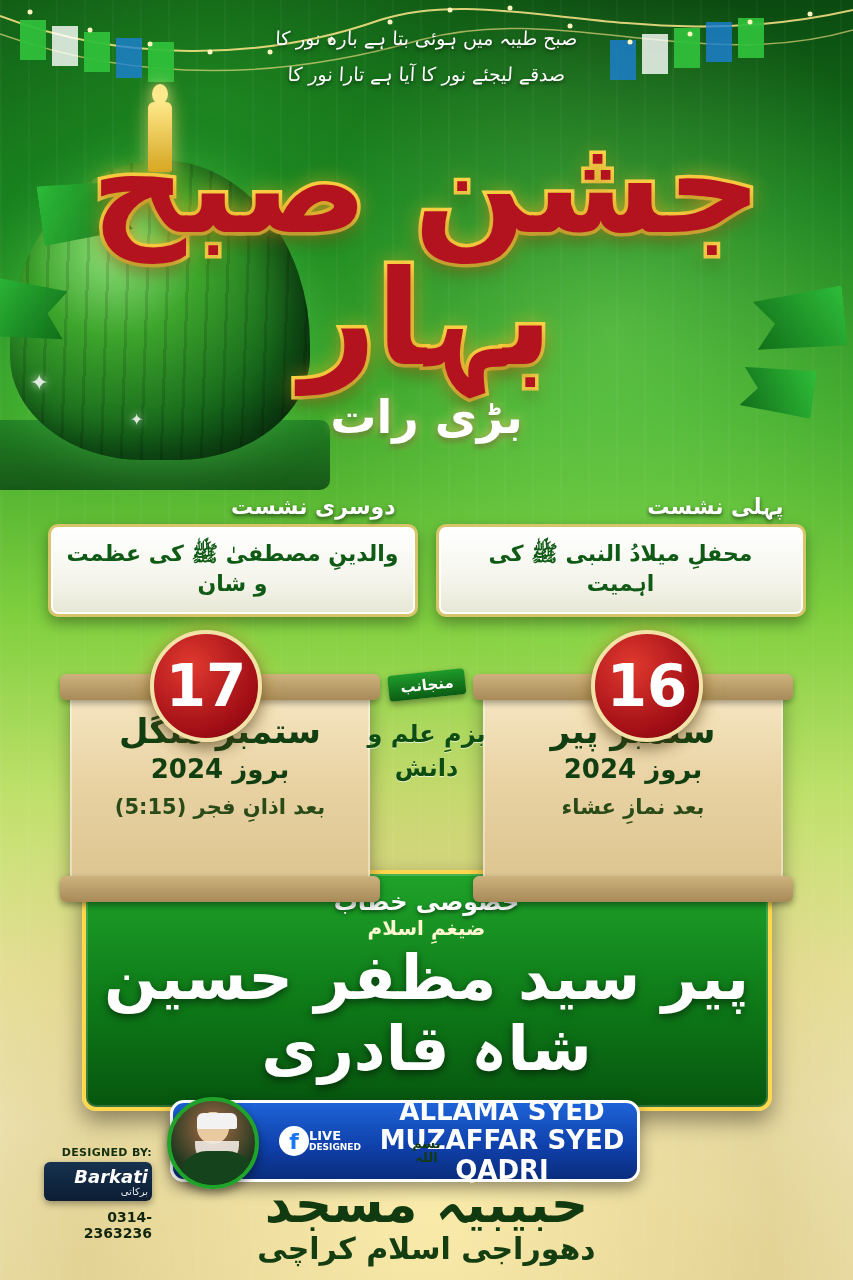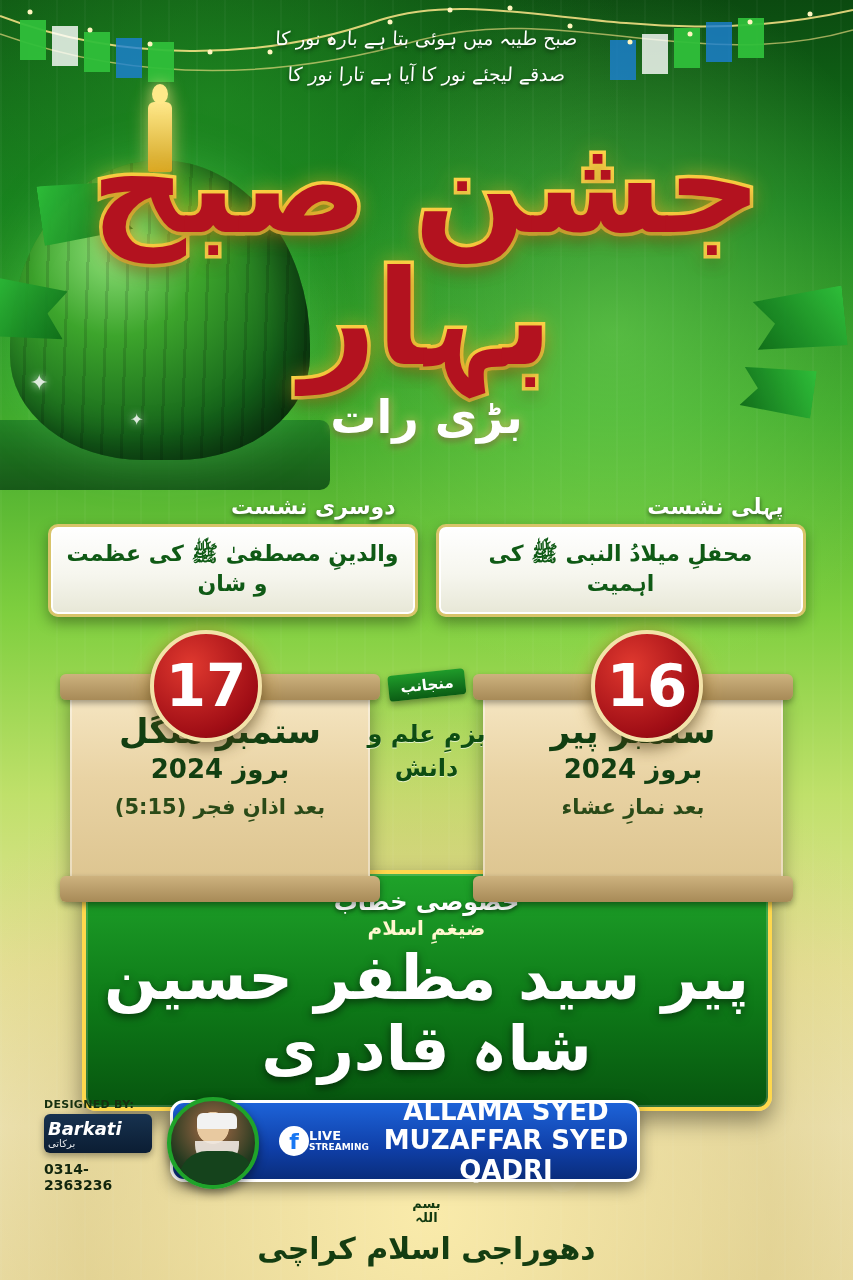"DESIGNED BY:" .designer { text-align: left -> right; top: 1098px -> 1146px }
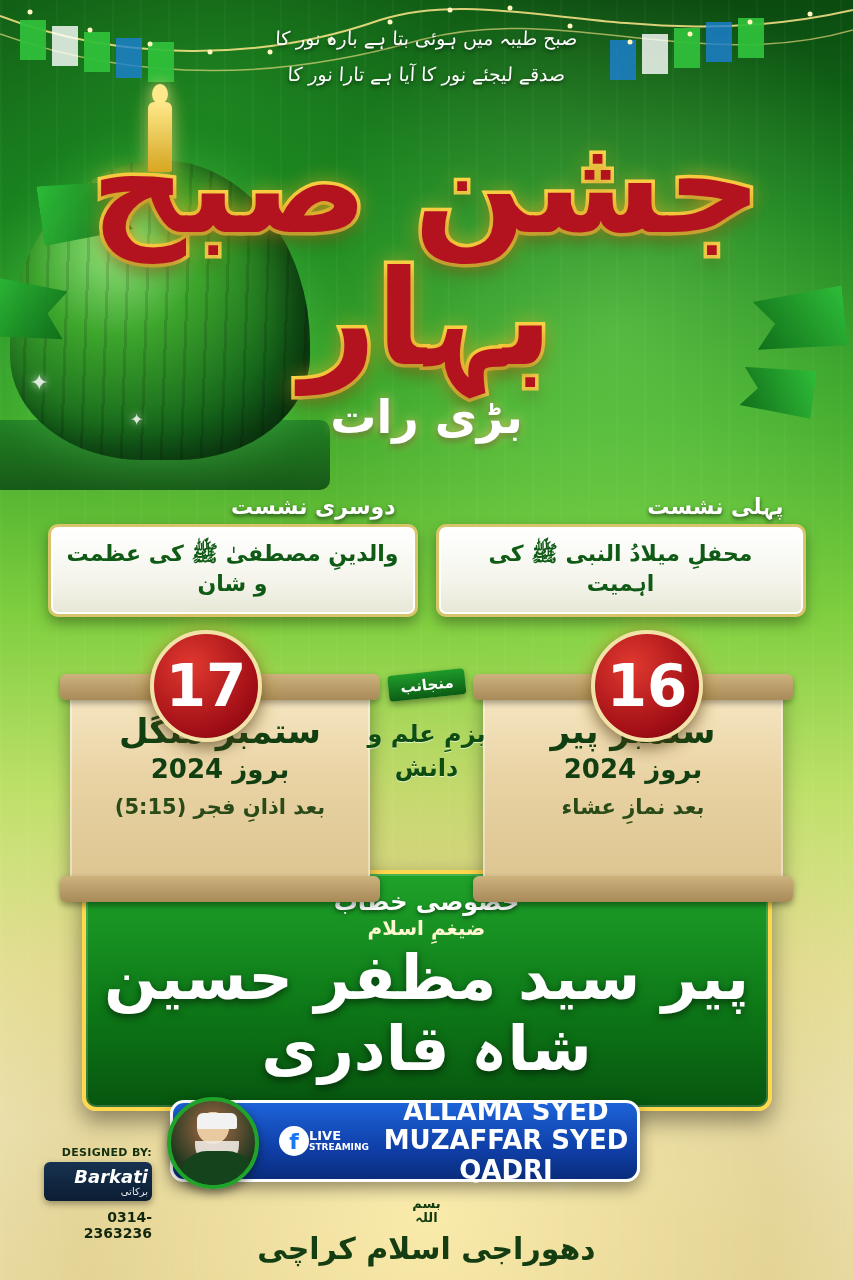"STREAMING" div { text: STREAMING -> DESIGNED }
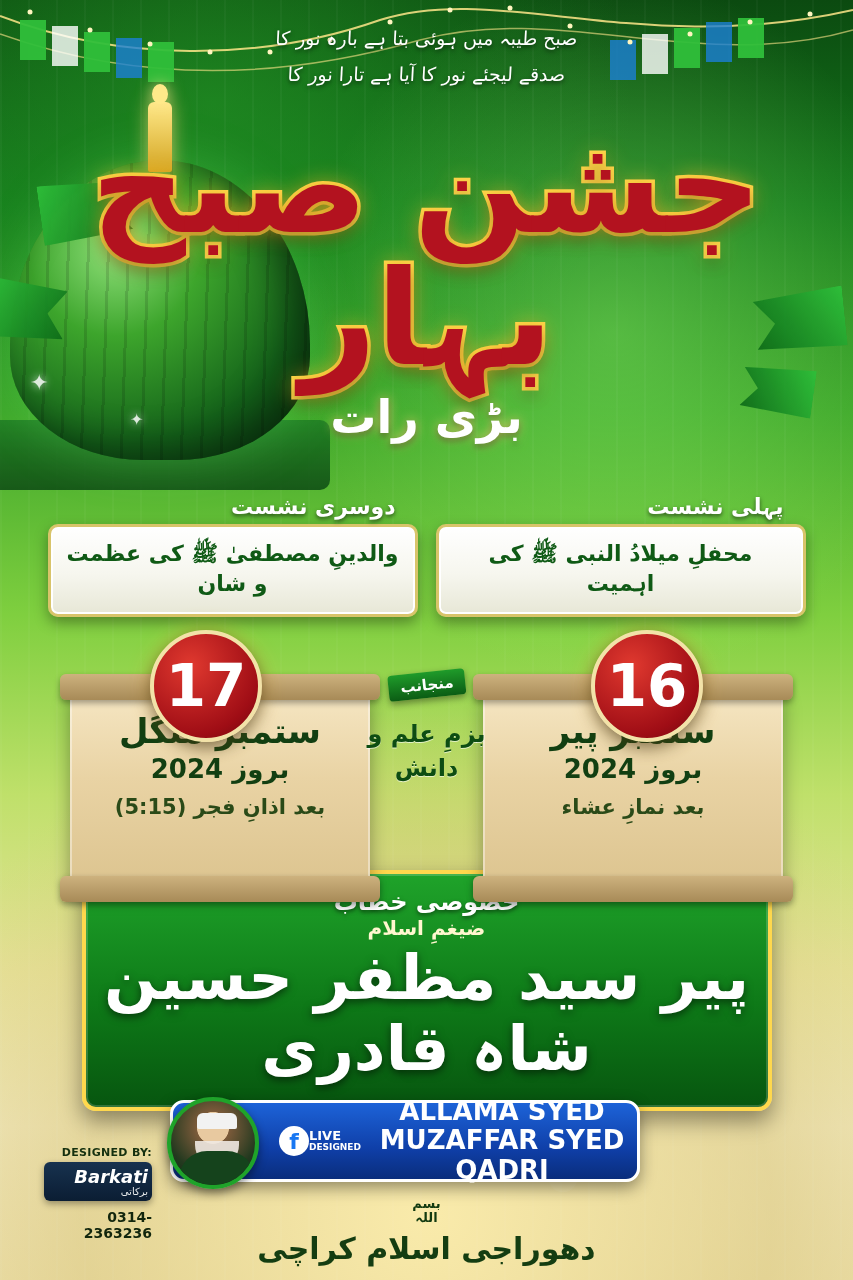"حبیبیہ مسجد" div.f-name { html: none -> <div>حبیبیہ مسجد</div> }
